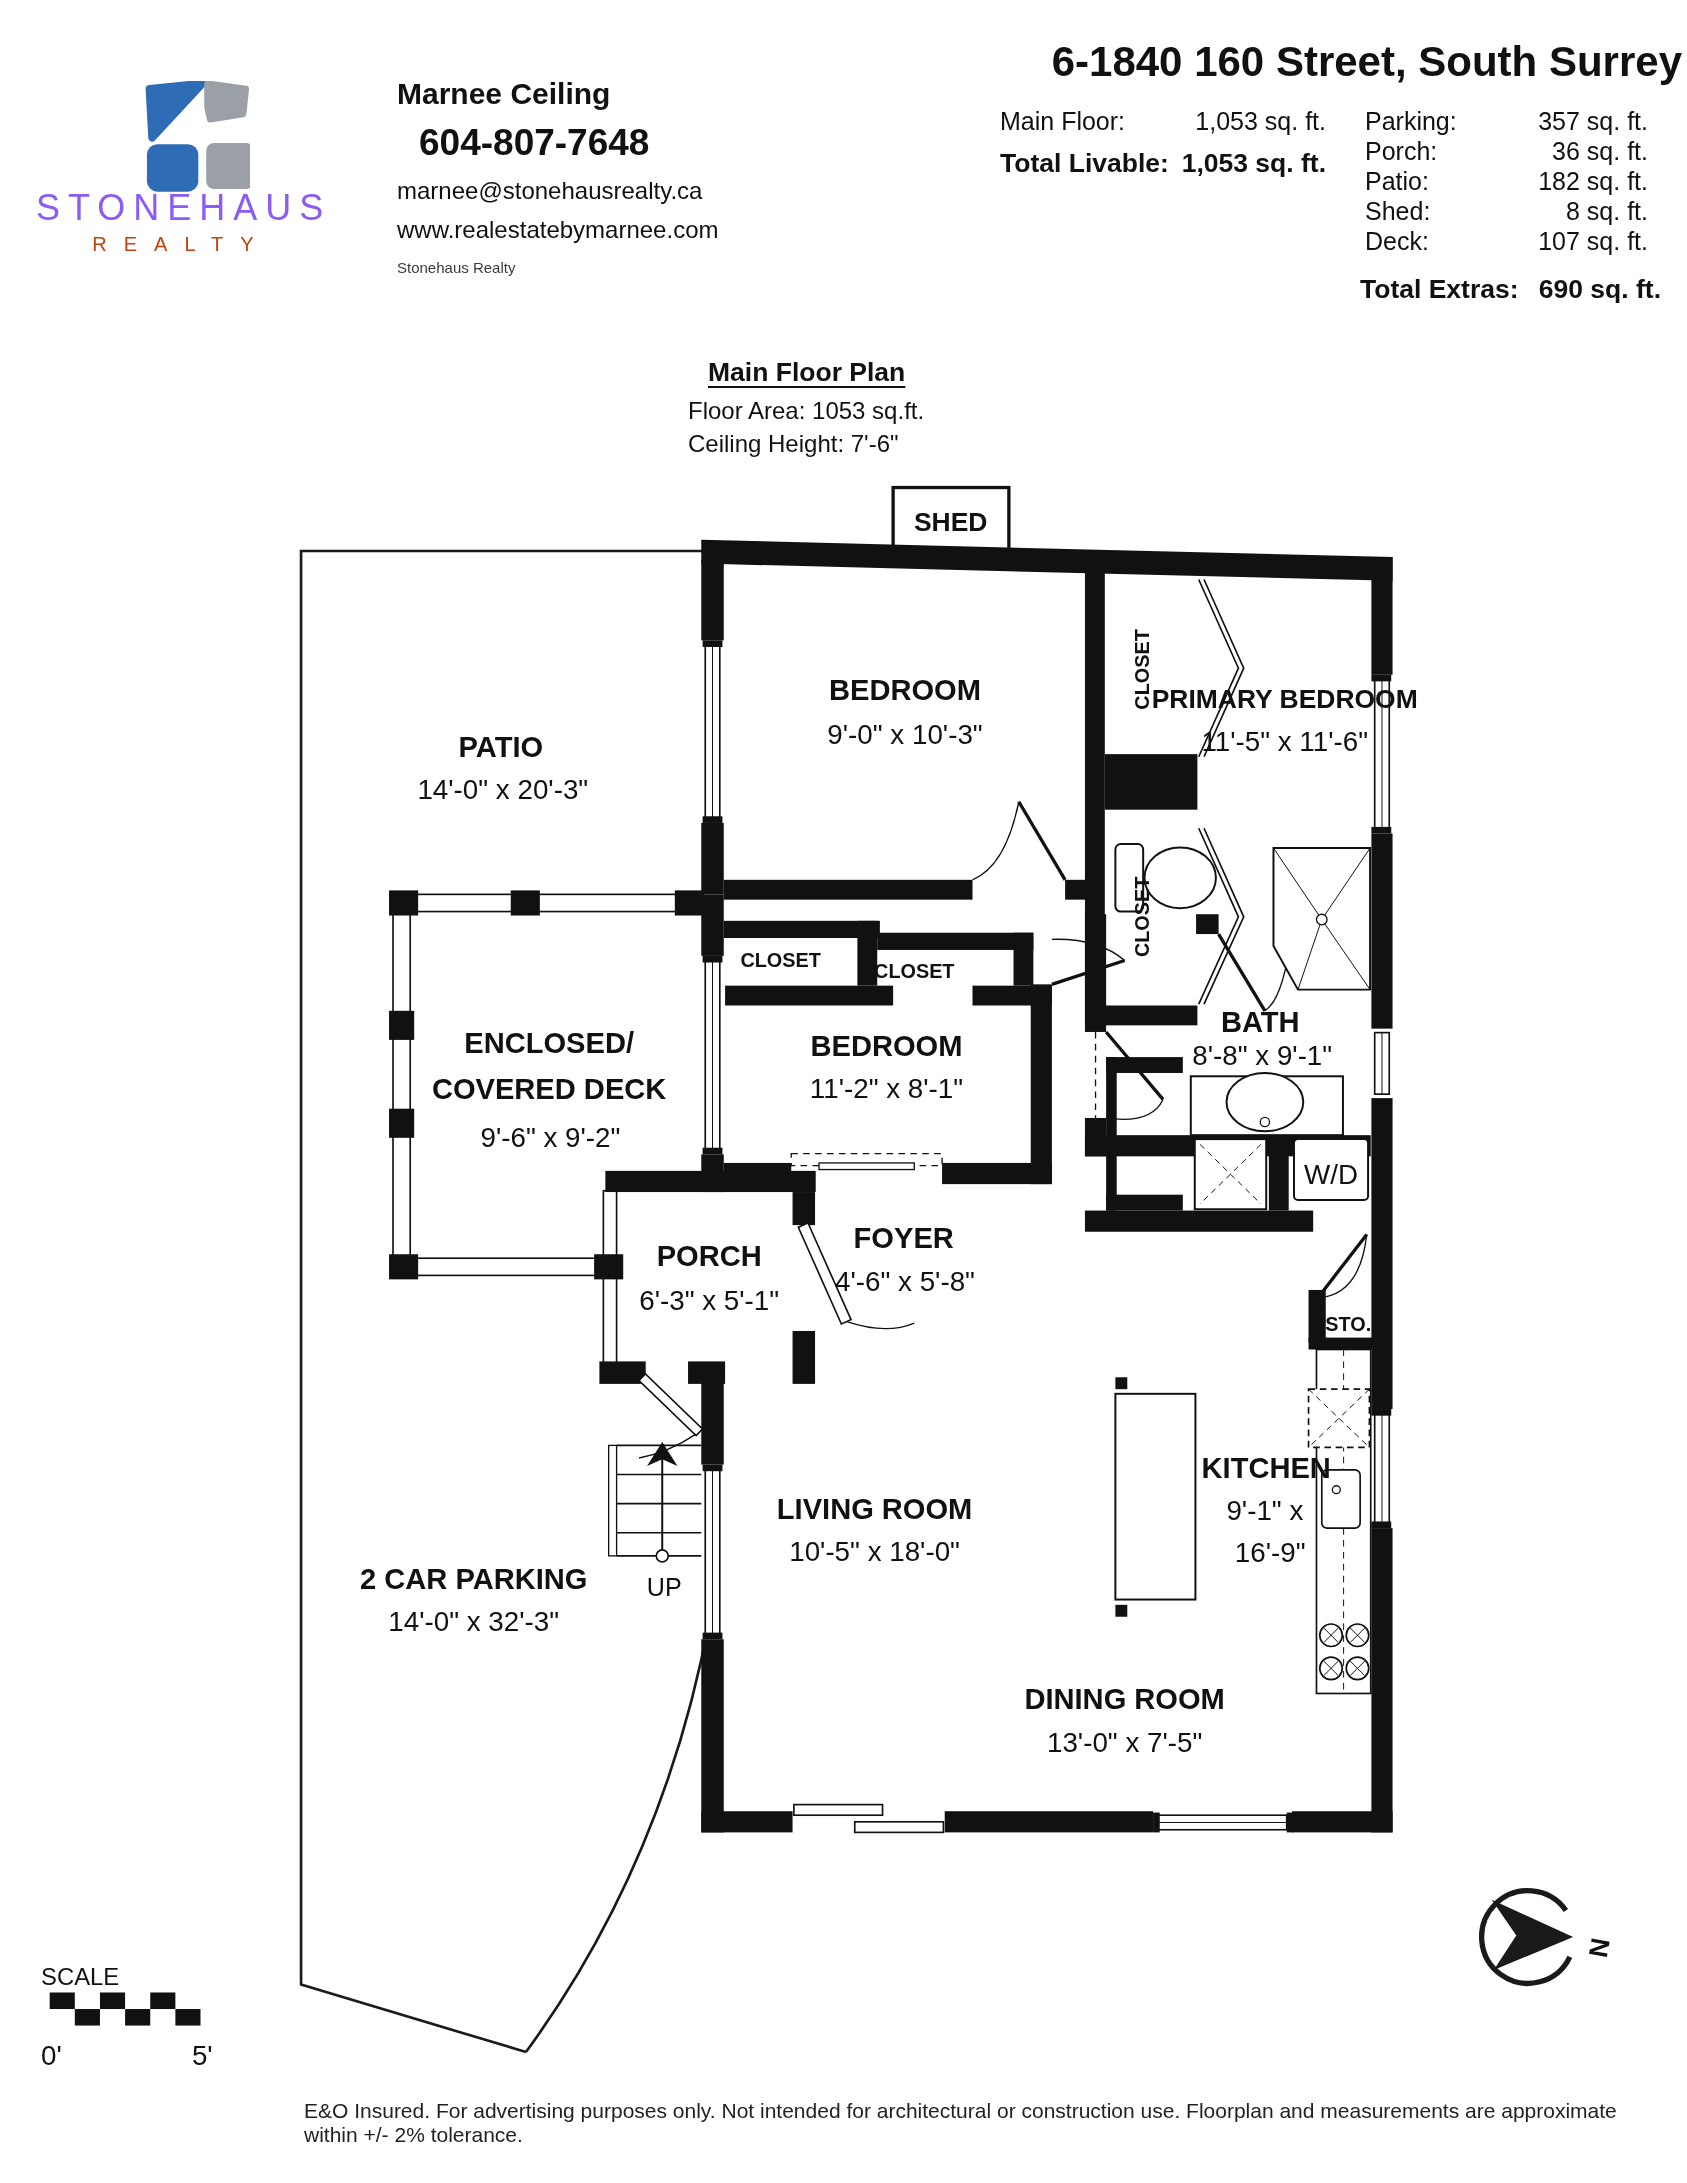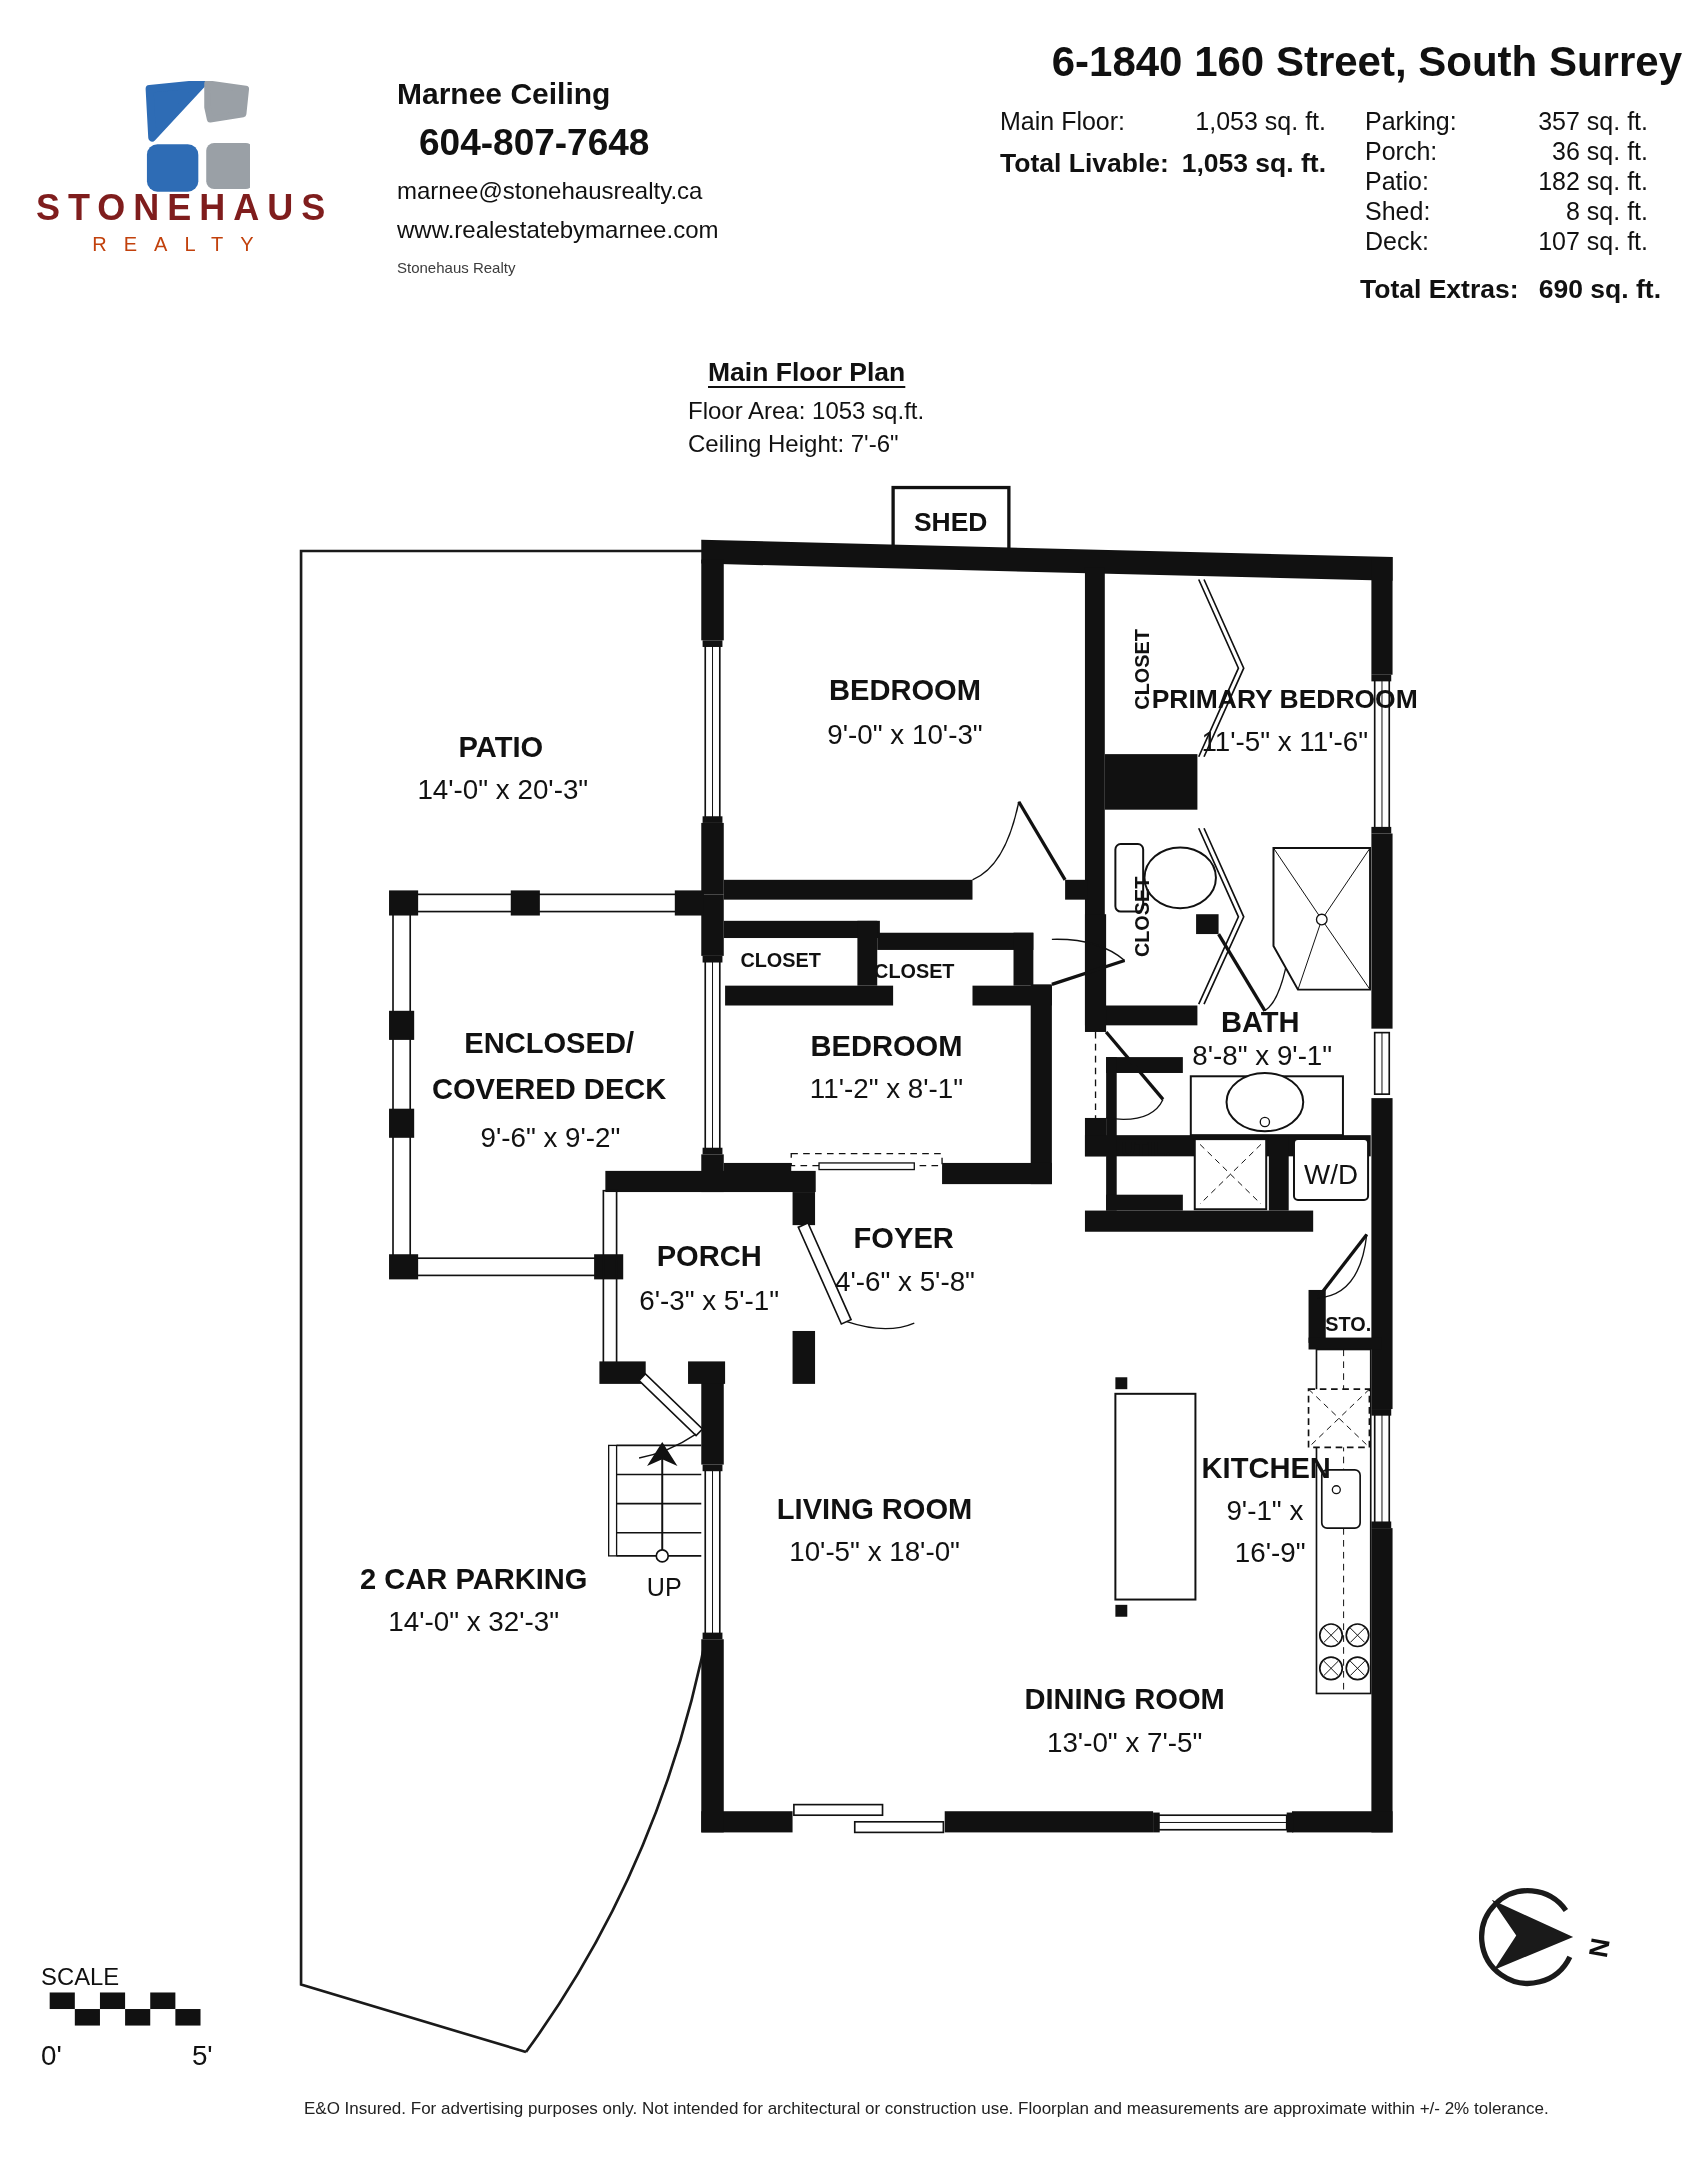"STONEHAUS" .brand-word { color: #7f1d1d -> #8b5cf6; font-weight: 700 -> 400 }
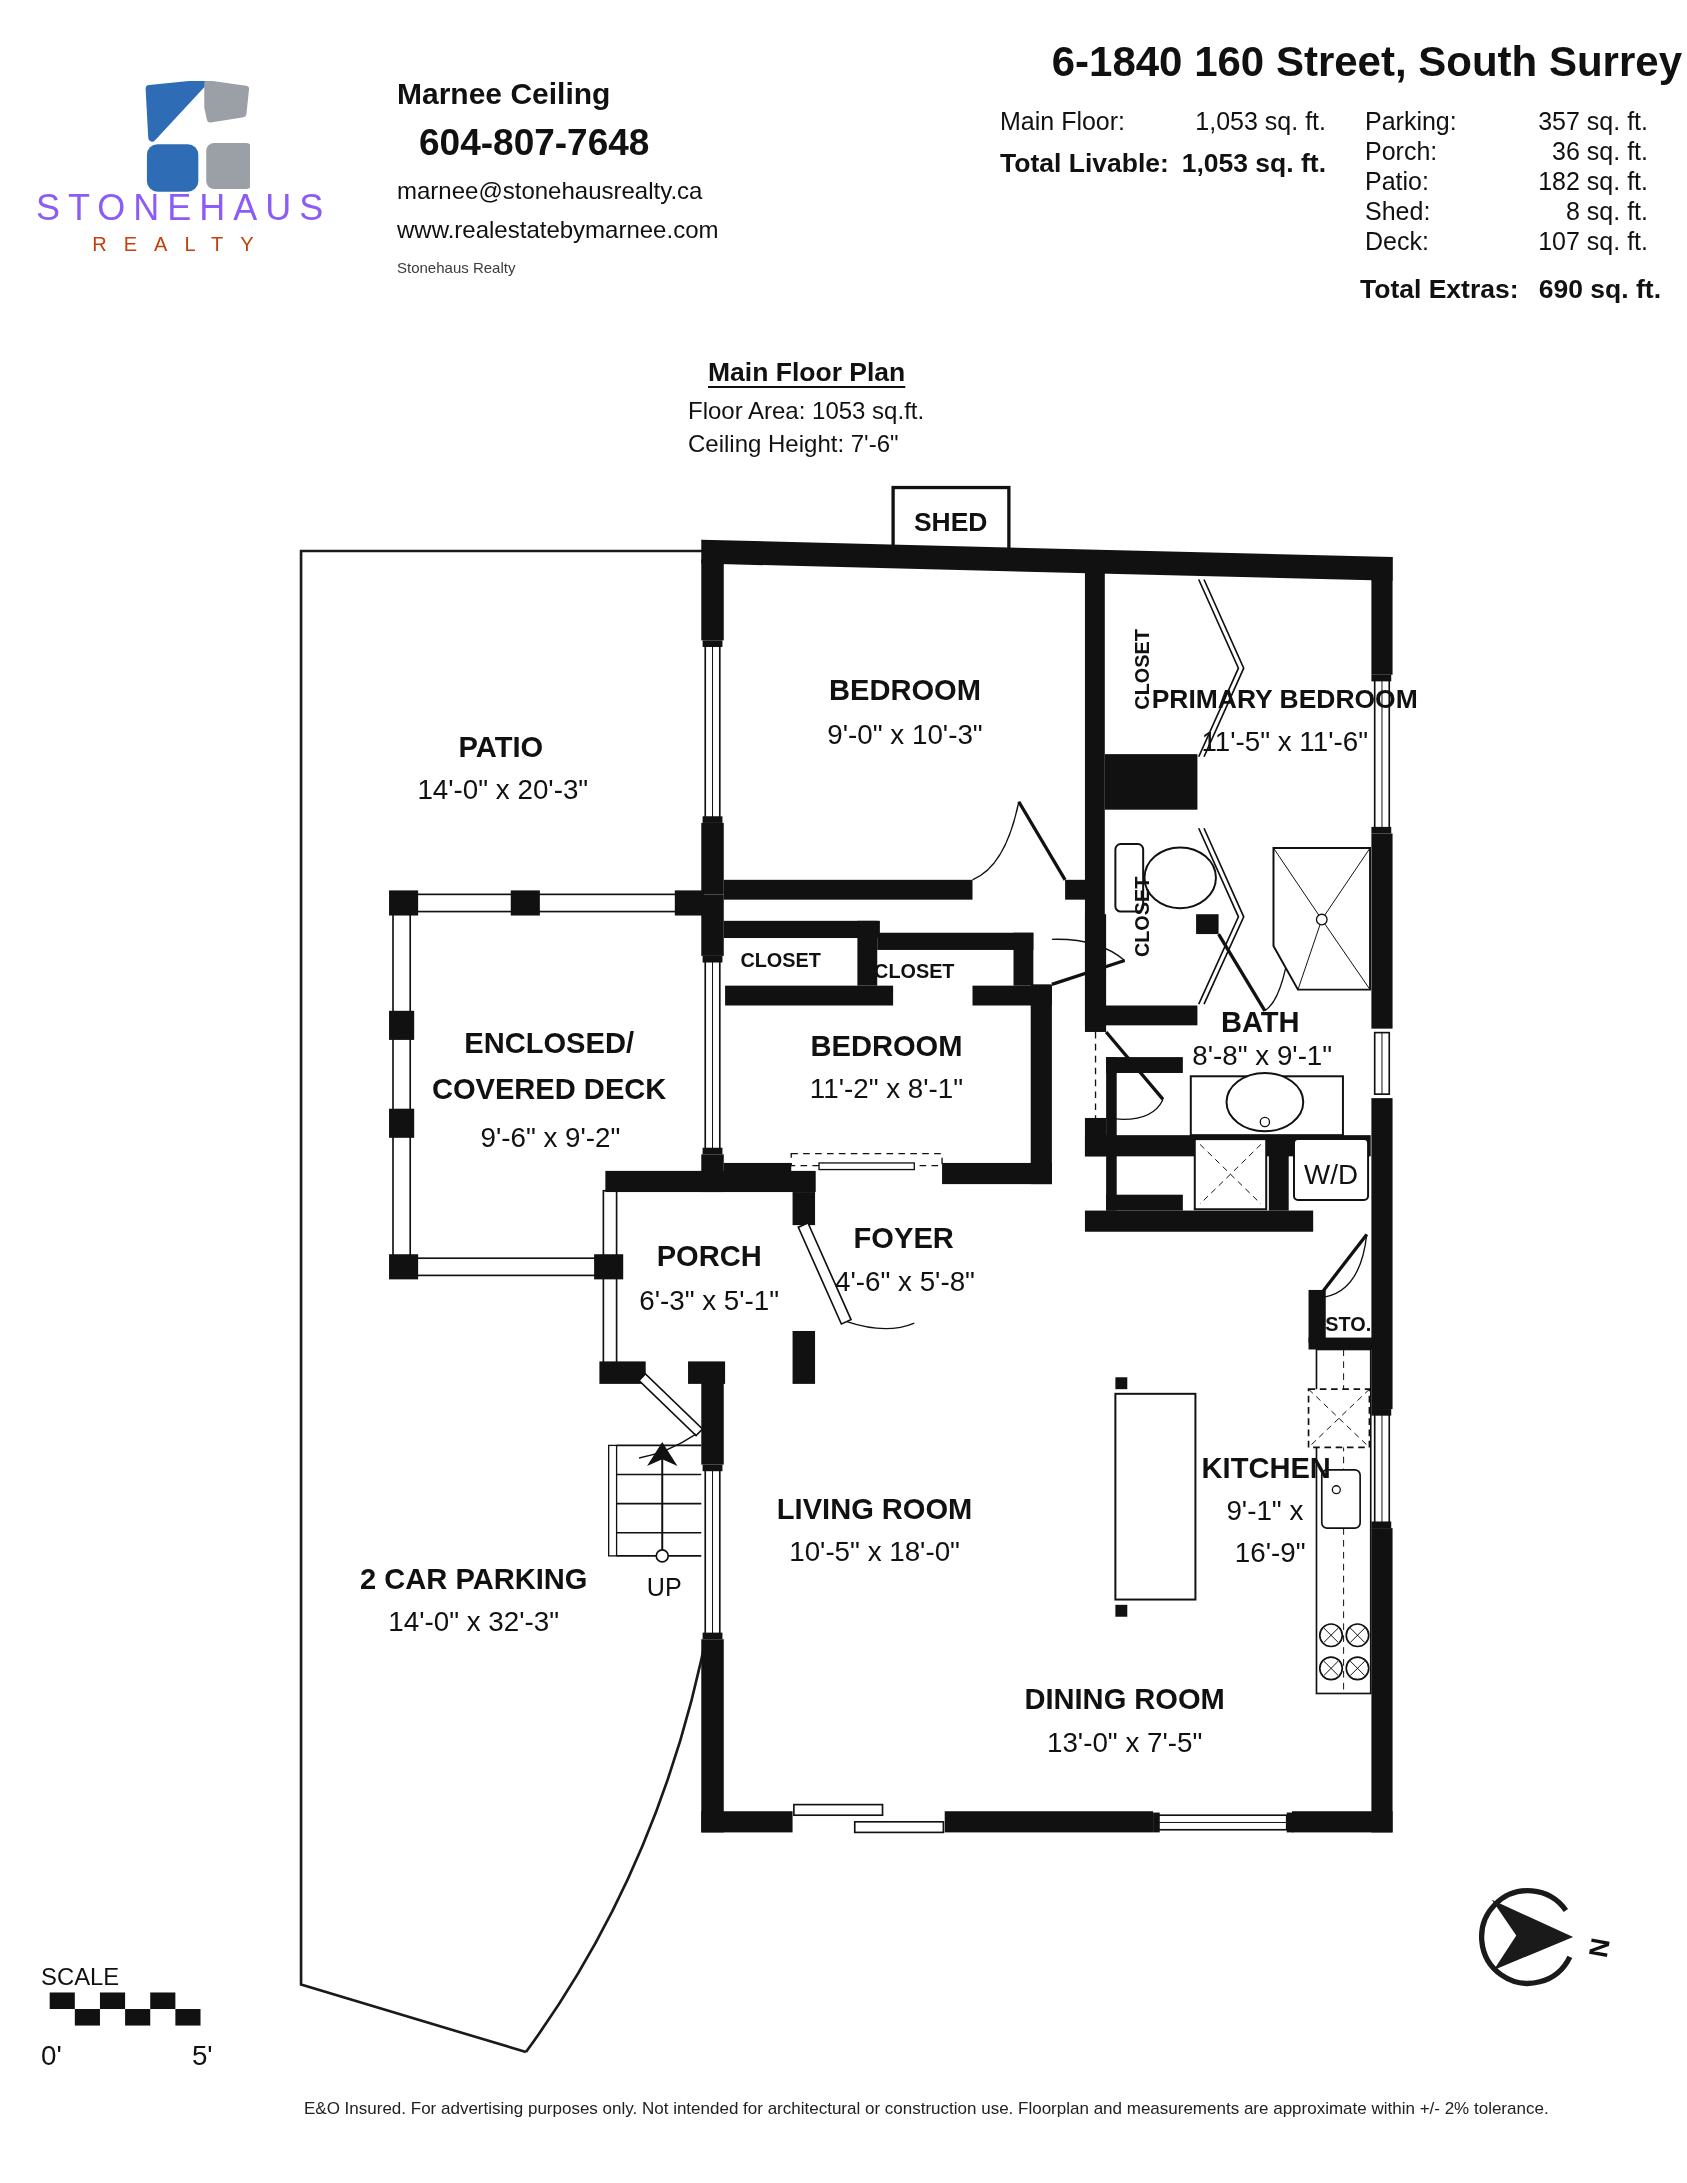"E&O Insured. For advertising purposes" .disclaimer { font-size: 17px -> 21px }
